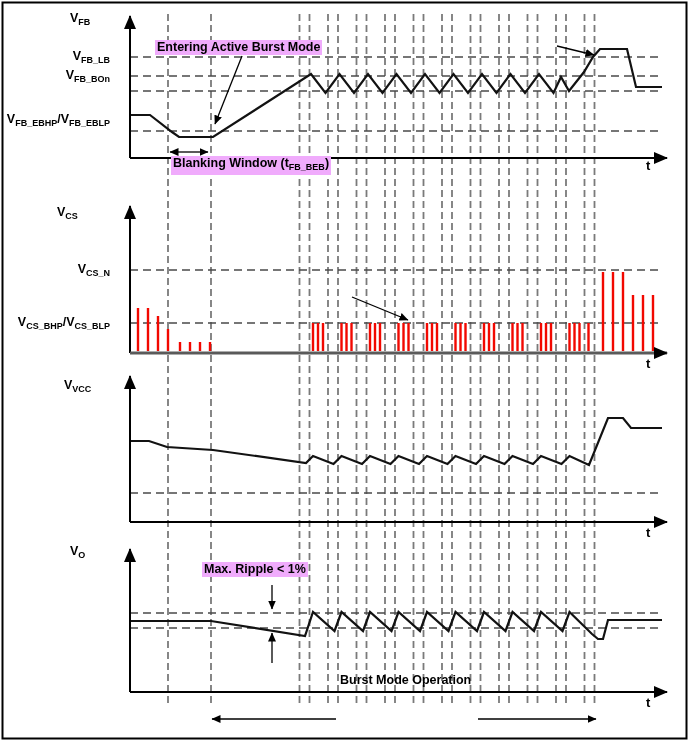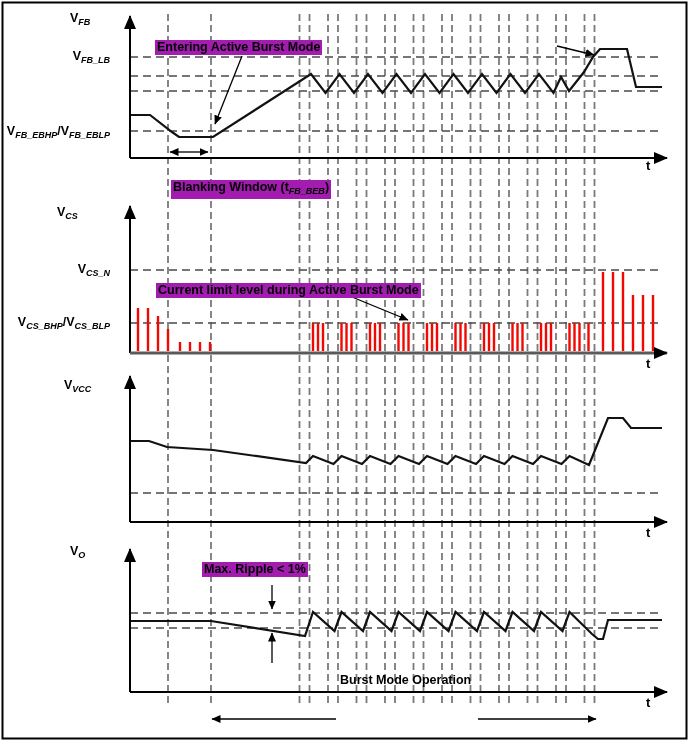"FB" .sub { font-style: italic -> none }
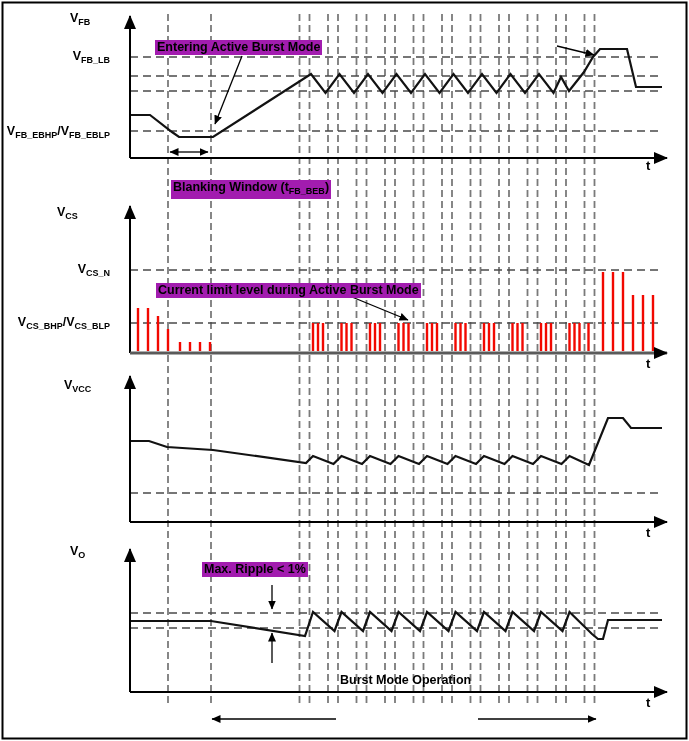"Entering Active Burst Mode" .ann { background: #a21caf -> #f0abfc }
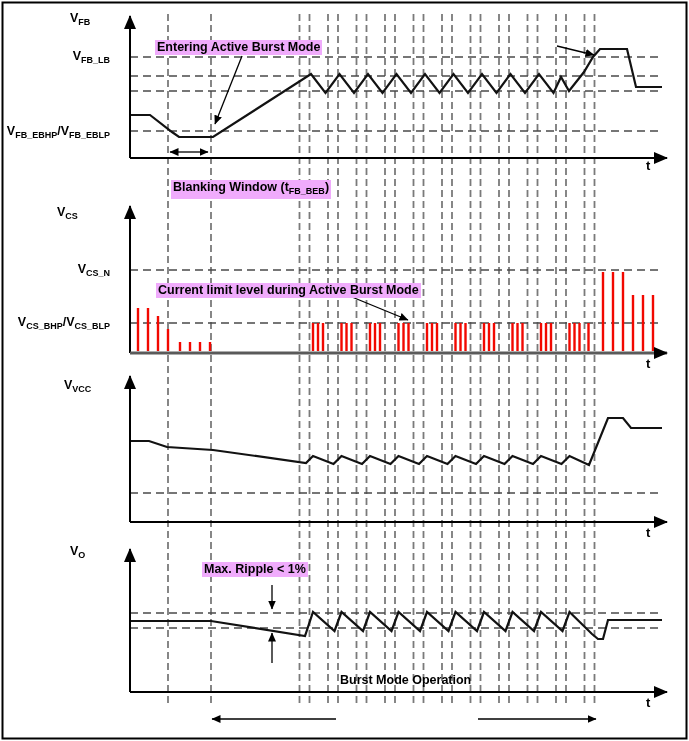"VFB_BOn" div.lbl { html: none -> <div><span>V</span><span>FB_BOn</span></div> }
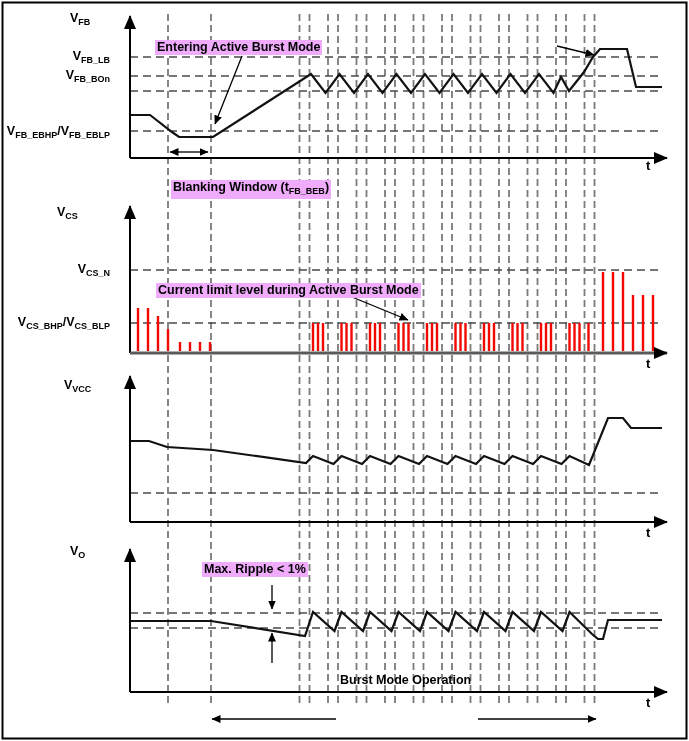"VFB_EBHP/VFB_EBLP" div.lbl { top: 124px -> 112px }
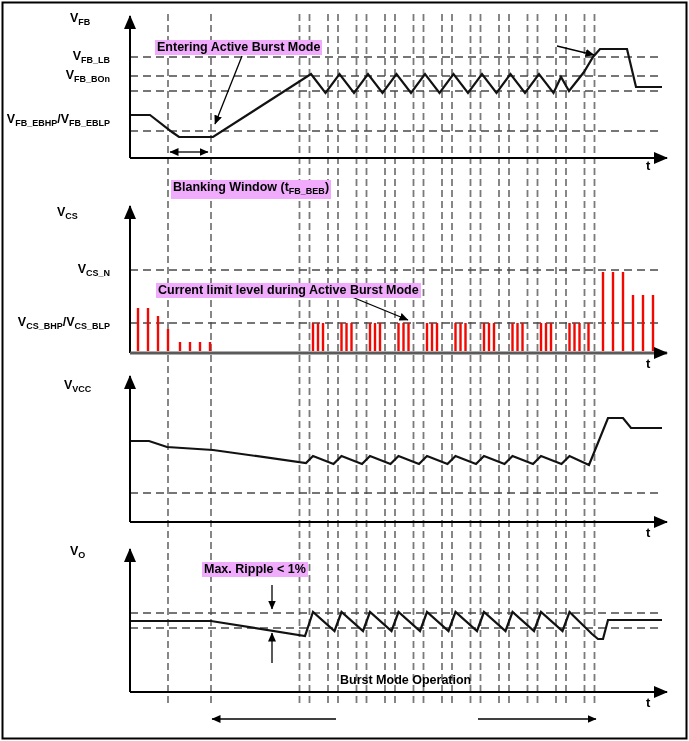"Blanking Window (tFB_BEB)" div.lbl { top: 180px -> 156px }
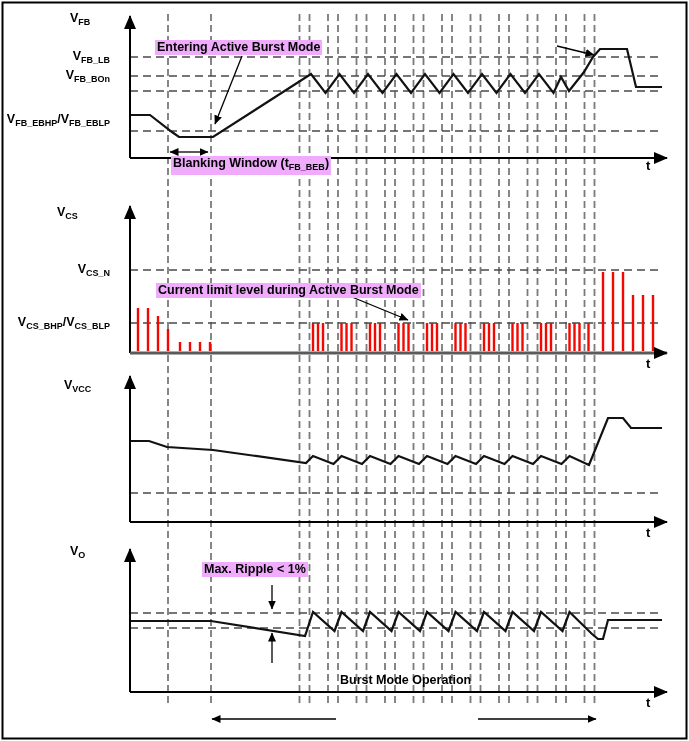"Current limit level during Active" div.lbl { html: <div>Current limit level during Active Burst Mode</div> -> none }
